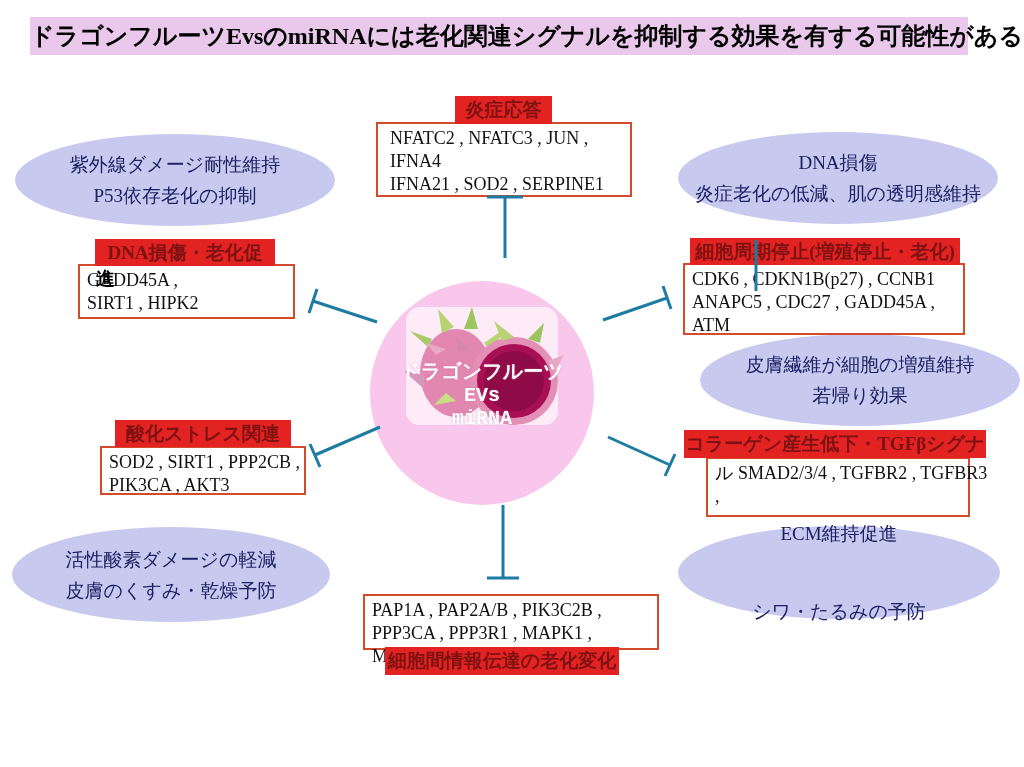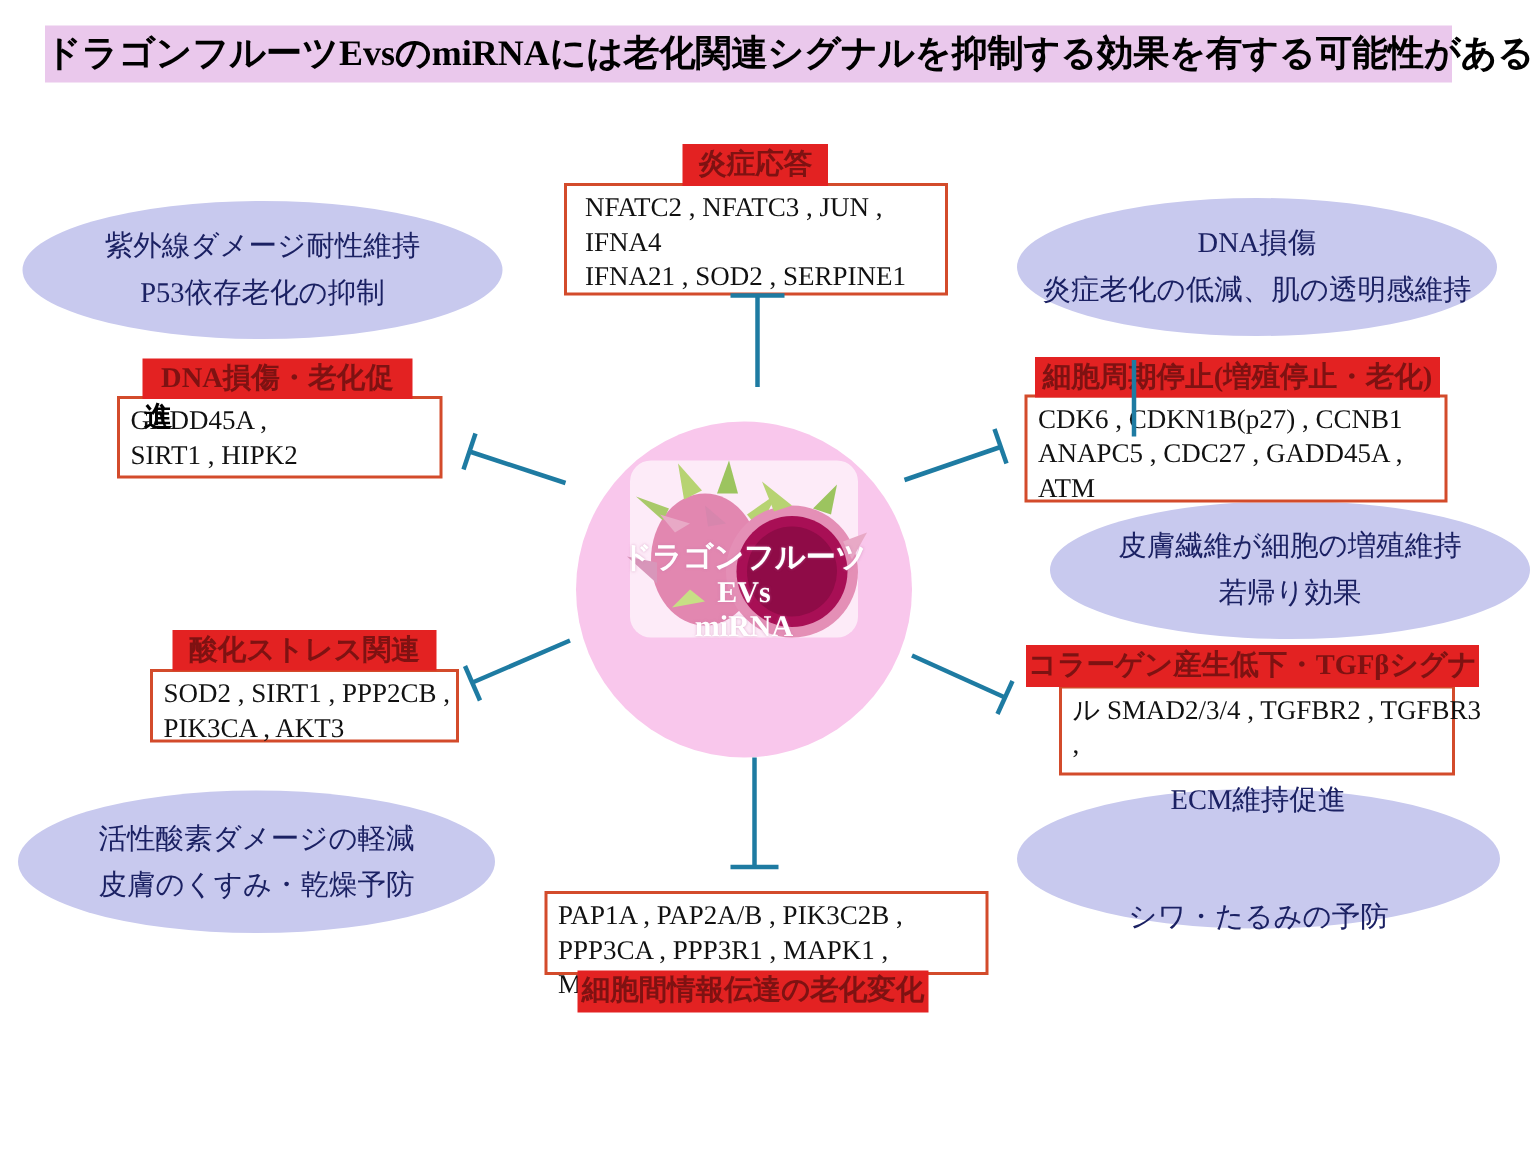"ドラゴンフルーツ" .circle { font-family: none -> Liberation Mono, monospace; left: 384px -> 370px }
